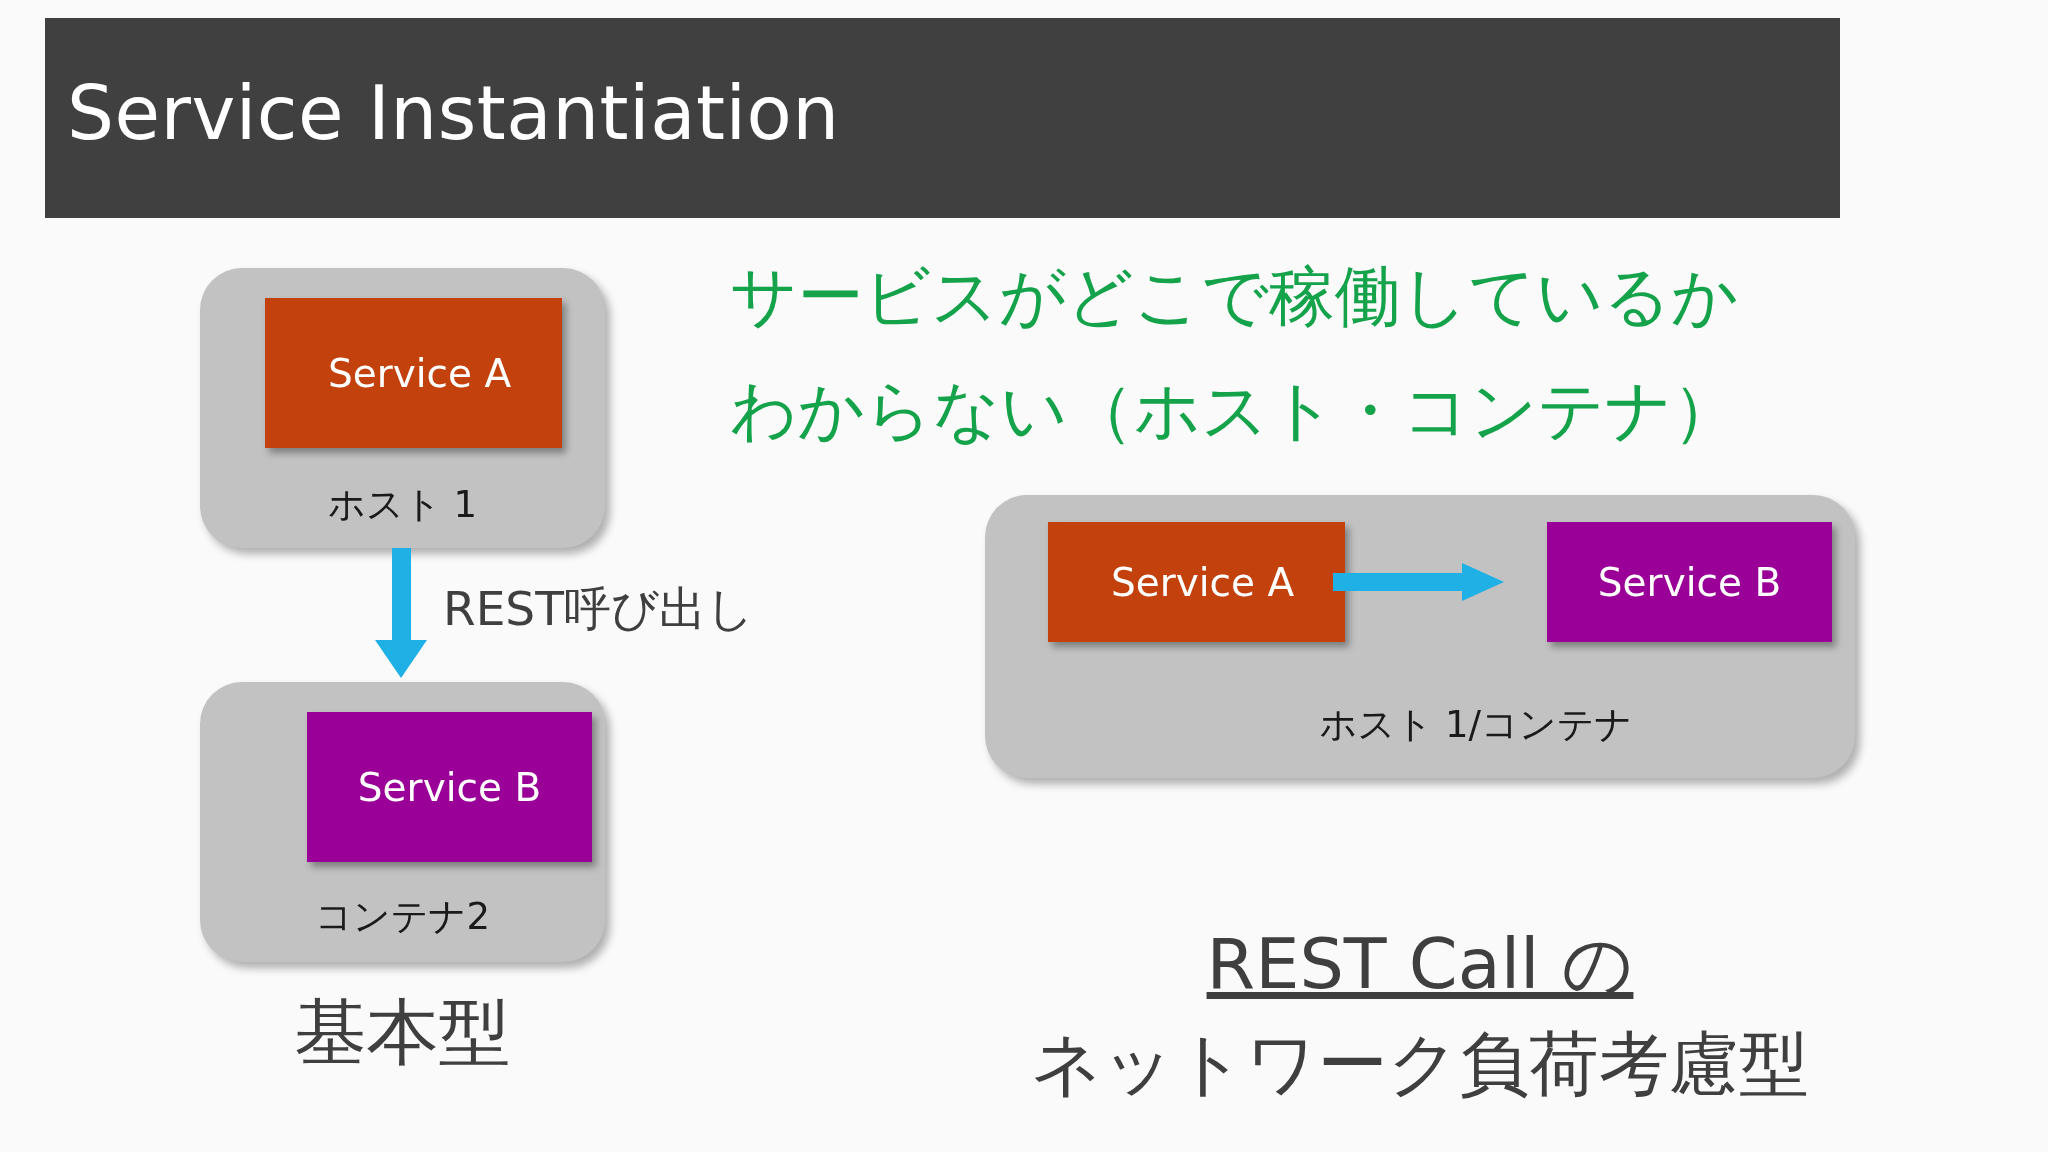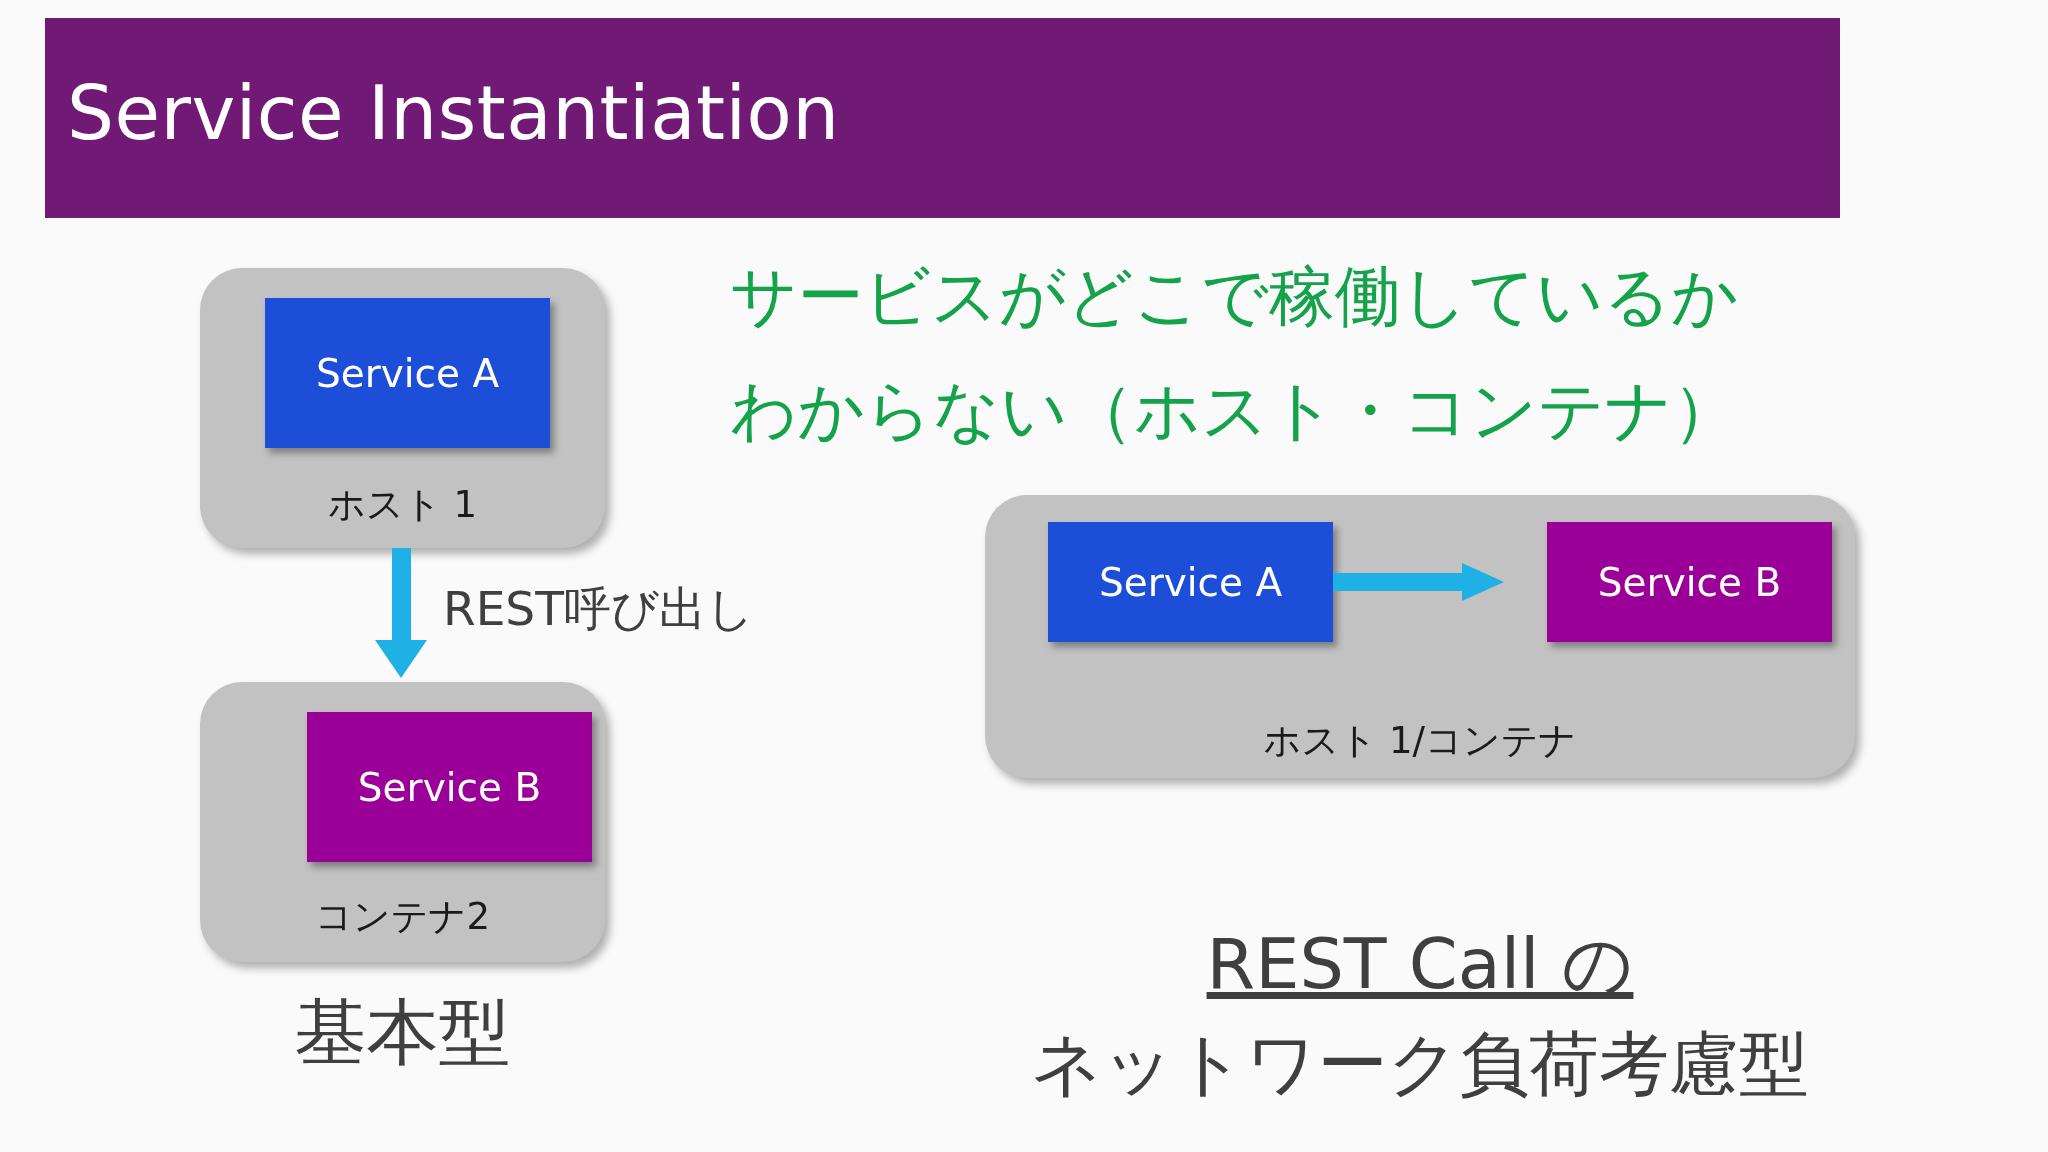"Service Instantiation" .title-banner { background: #701a75 -> #404040 }
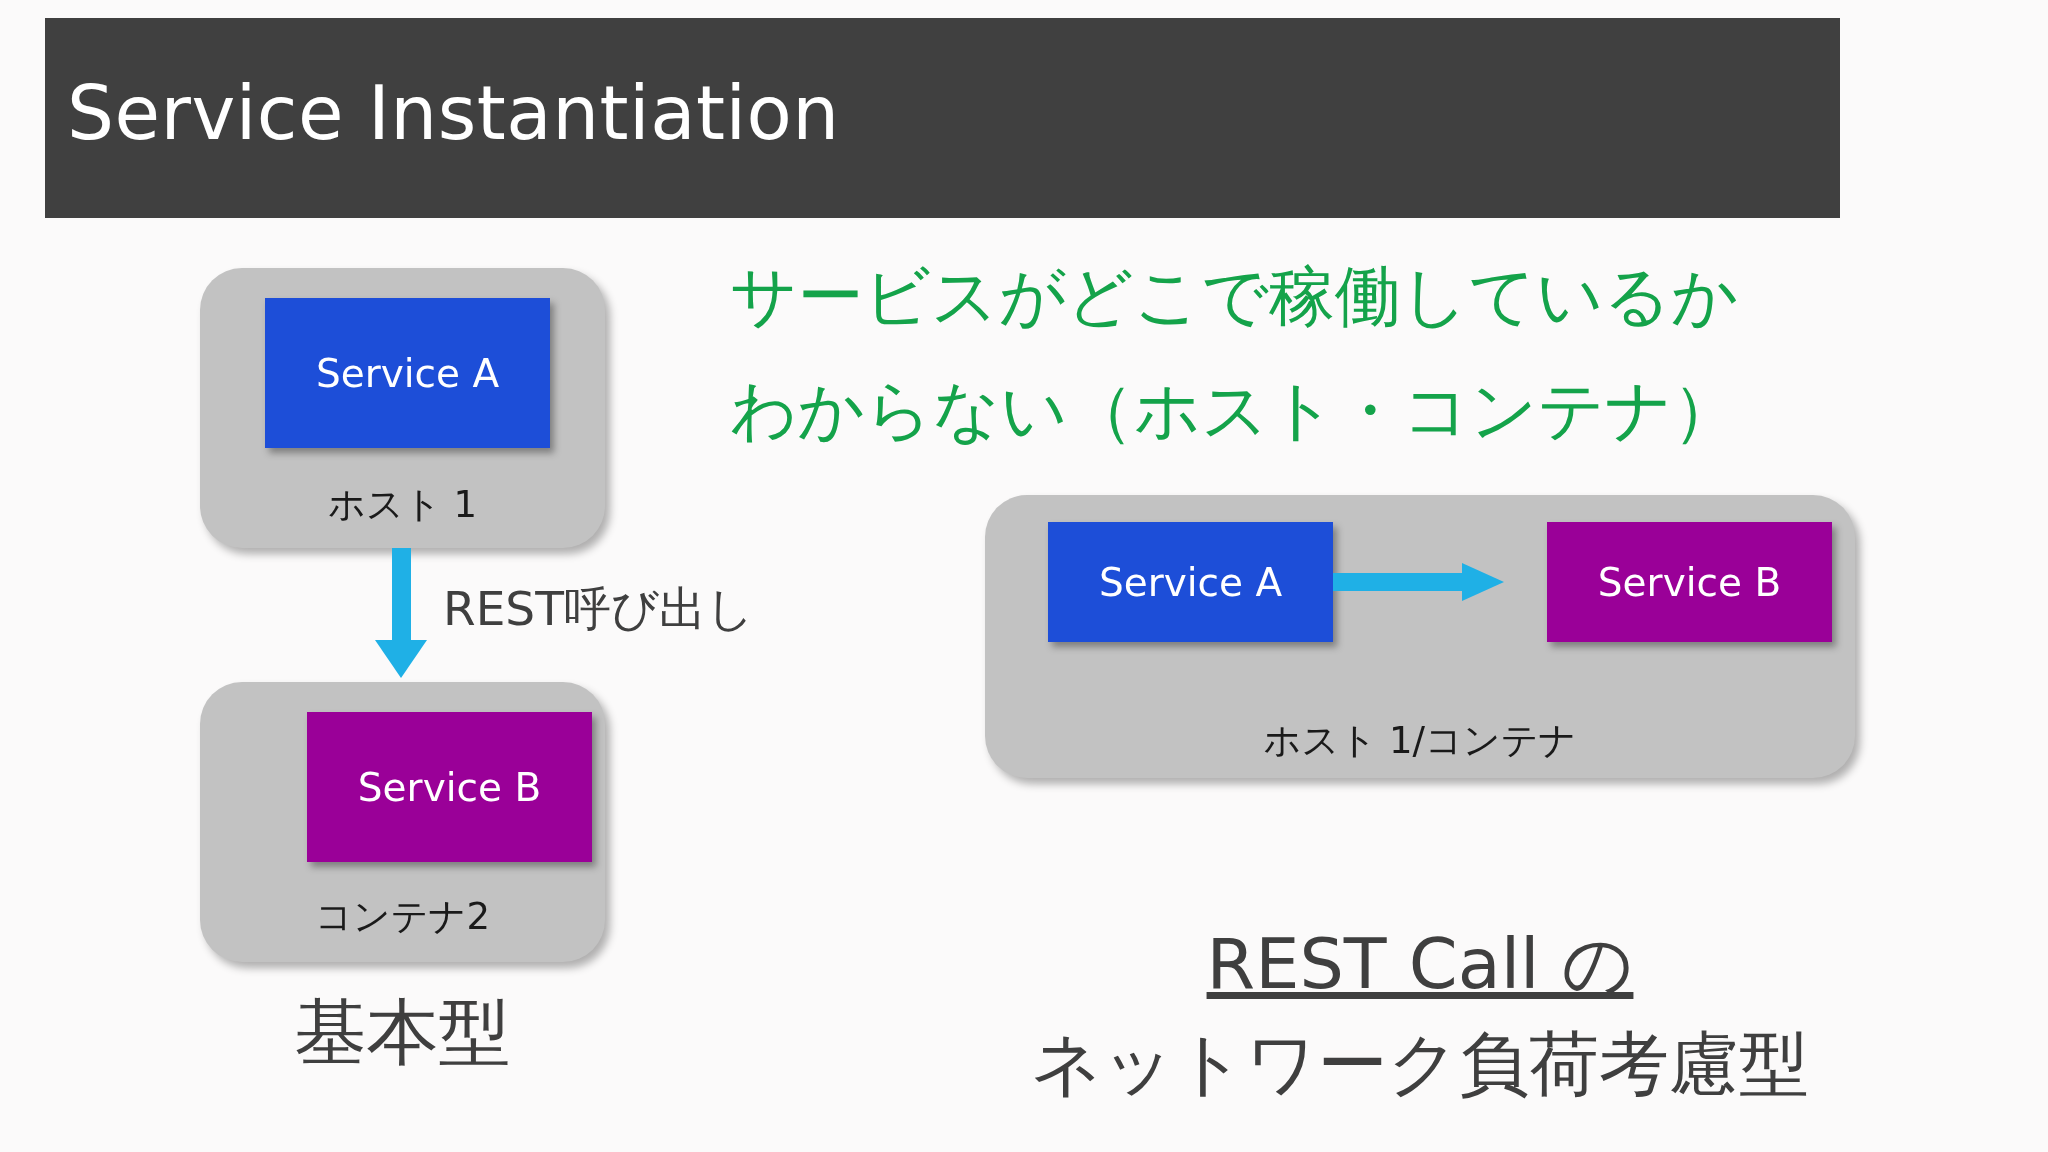"Service A" .svc-blue { background: #1d4ed8 -> #c2410c; padding-left: none -> 12px }
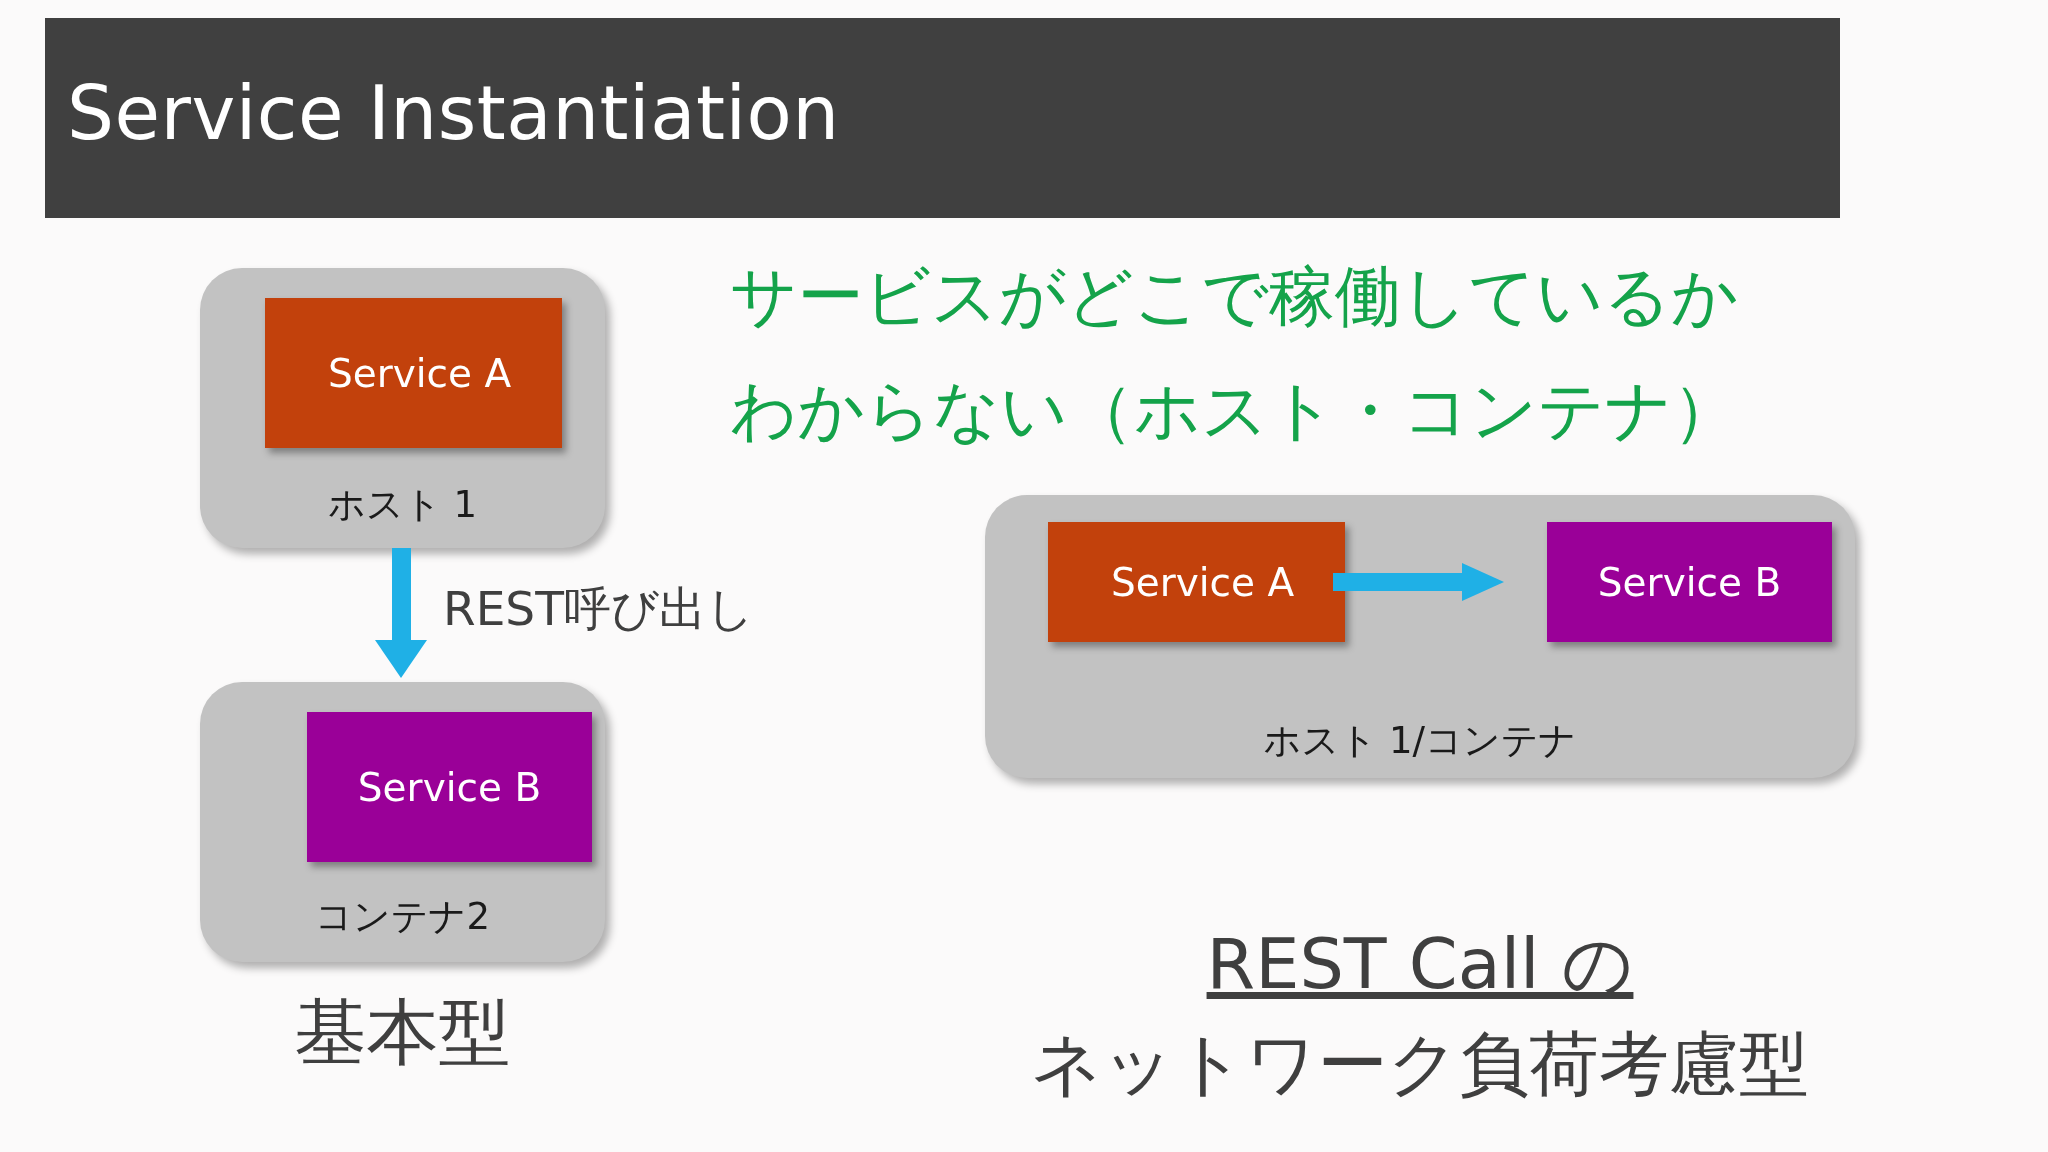"ホスト 1/コンテナ" div.host-label { left: 985px -> 1041px; margin-top: 16px -> none }
